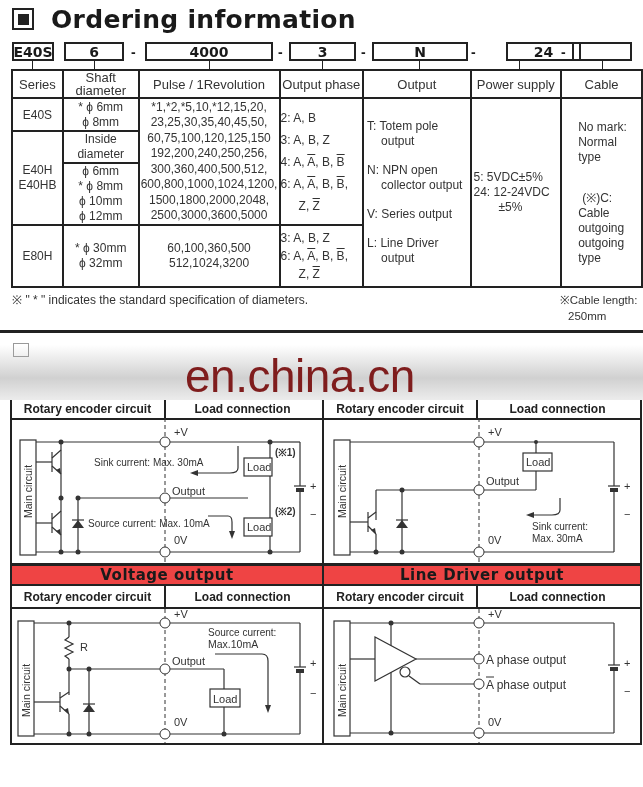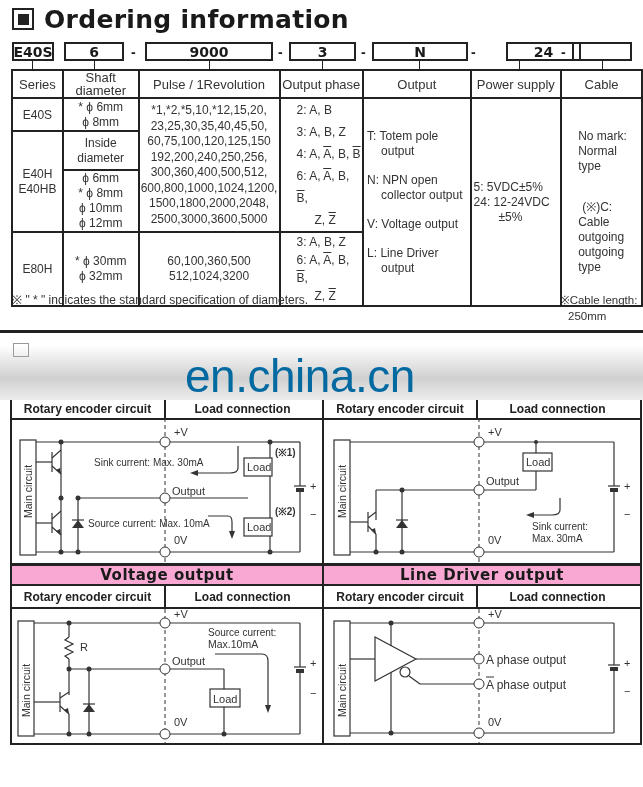"Ordering information" .title { gap: 10px -> 17px }
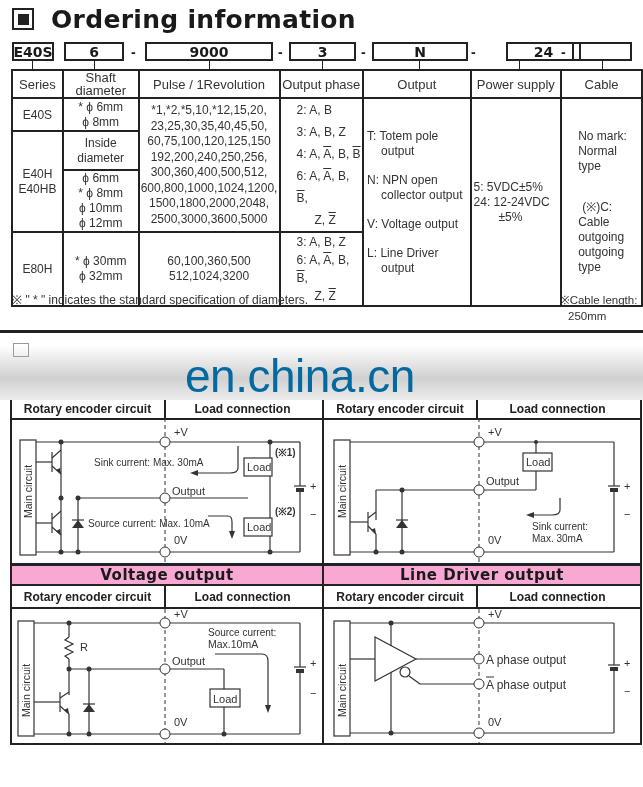"9000" div.codebox { text: 9000 -> 4000 }
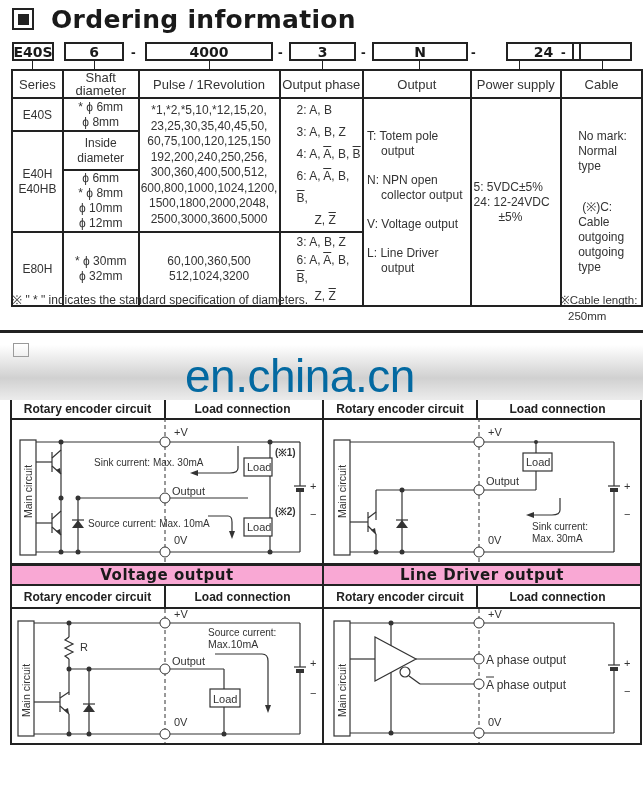"2: A, B" .ph { padding-left: 16px -> 0 }
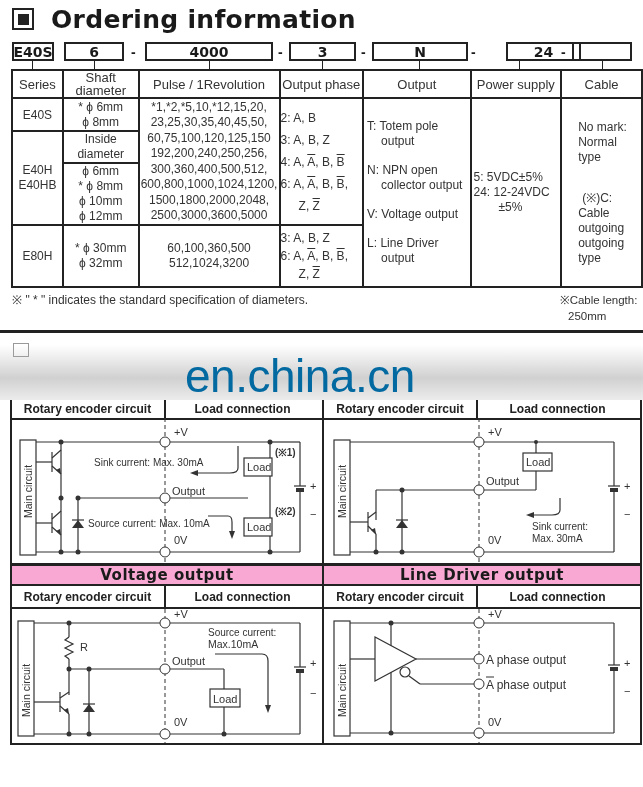"V: Voltage output" div { text: Voltage -> Series }
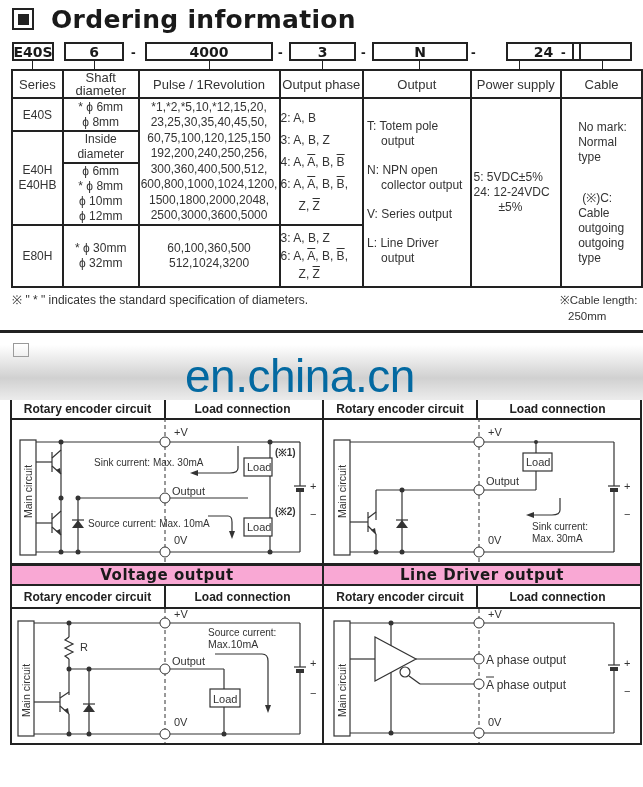"en.china.cn" .wm { color: #0369a1 -> #7f1d1d }
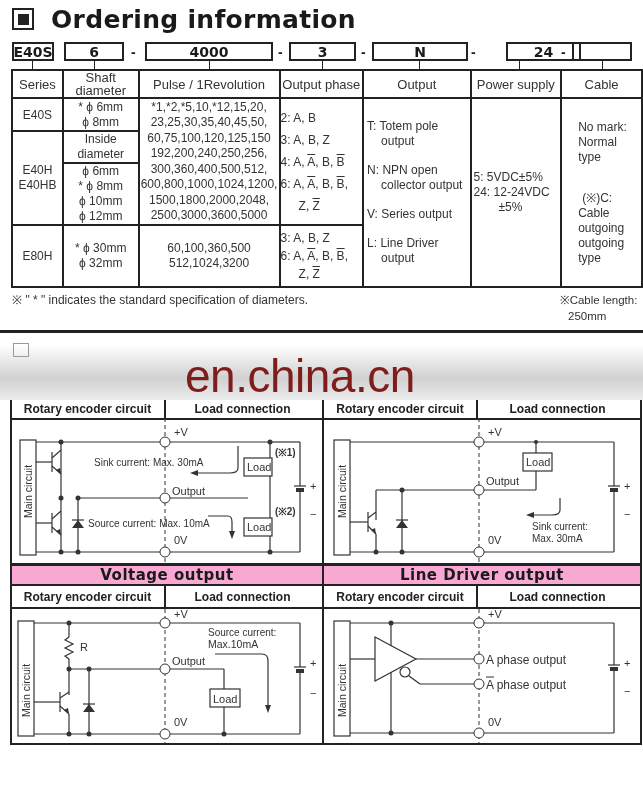"Voltage output" .banner { background: #f9a8d4 -> #ef4444 }
